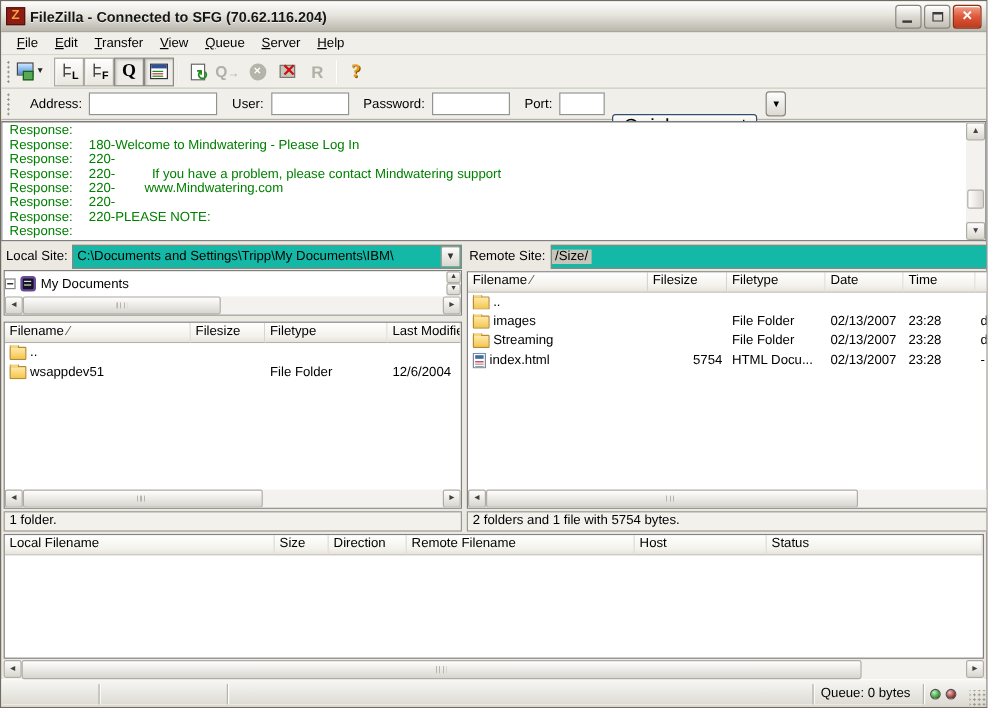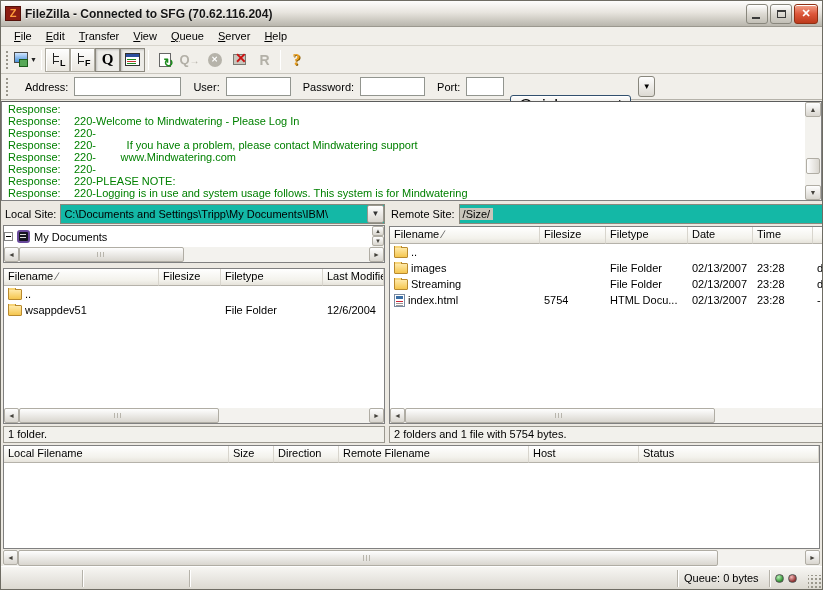"220-Welcome to Mindwatering - Please" span { text: 220-Welcome -> 180-Welcome }
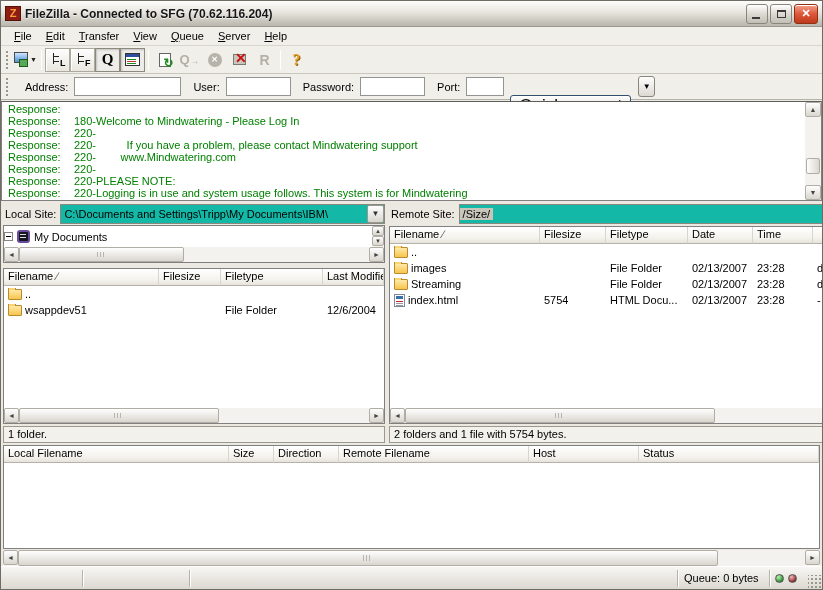"220-Logging is in use and" span { html: <span>220-Logging is in use and system usage follows. This system is for Mindwatering</span> -> none }
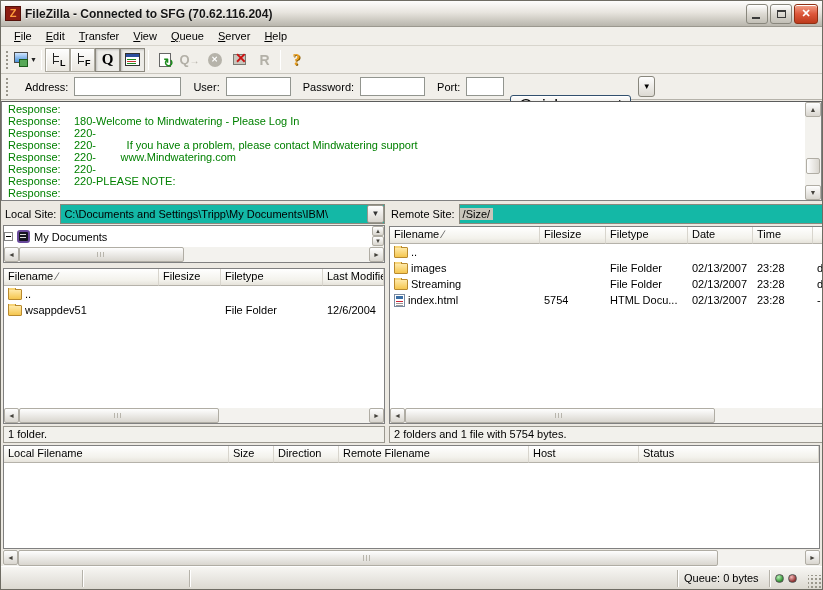"5754" .fcell.right { text-align: left -> right }
